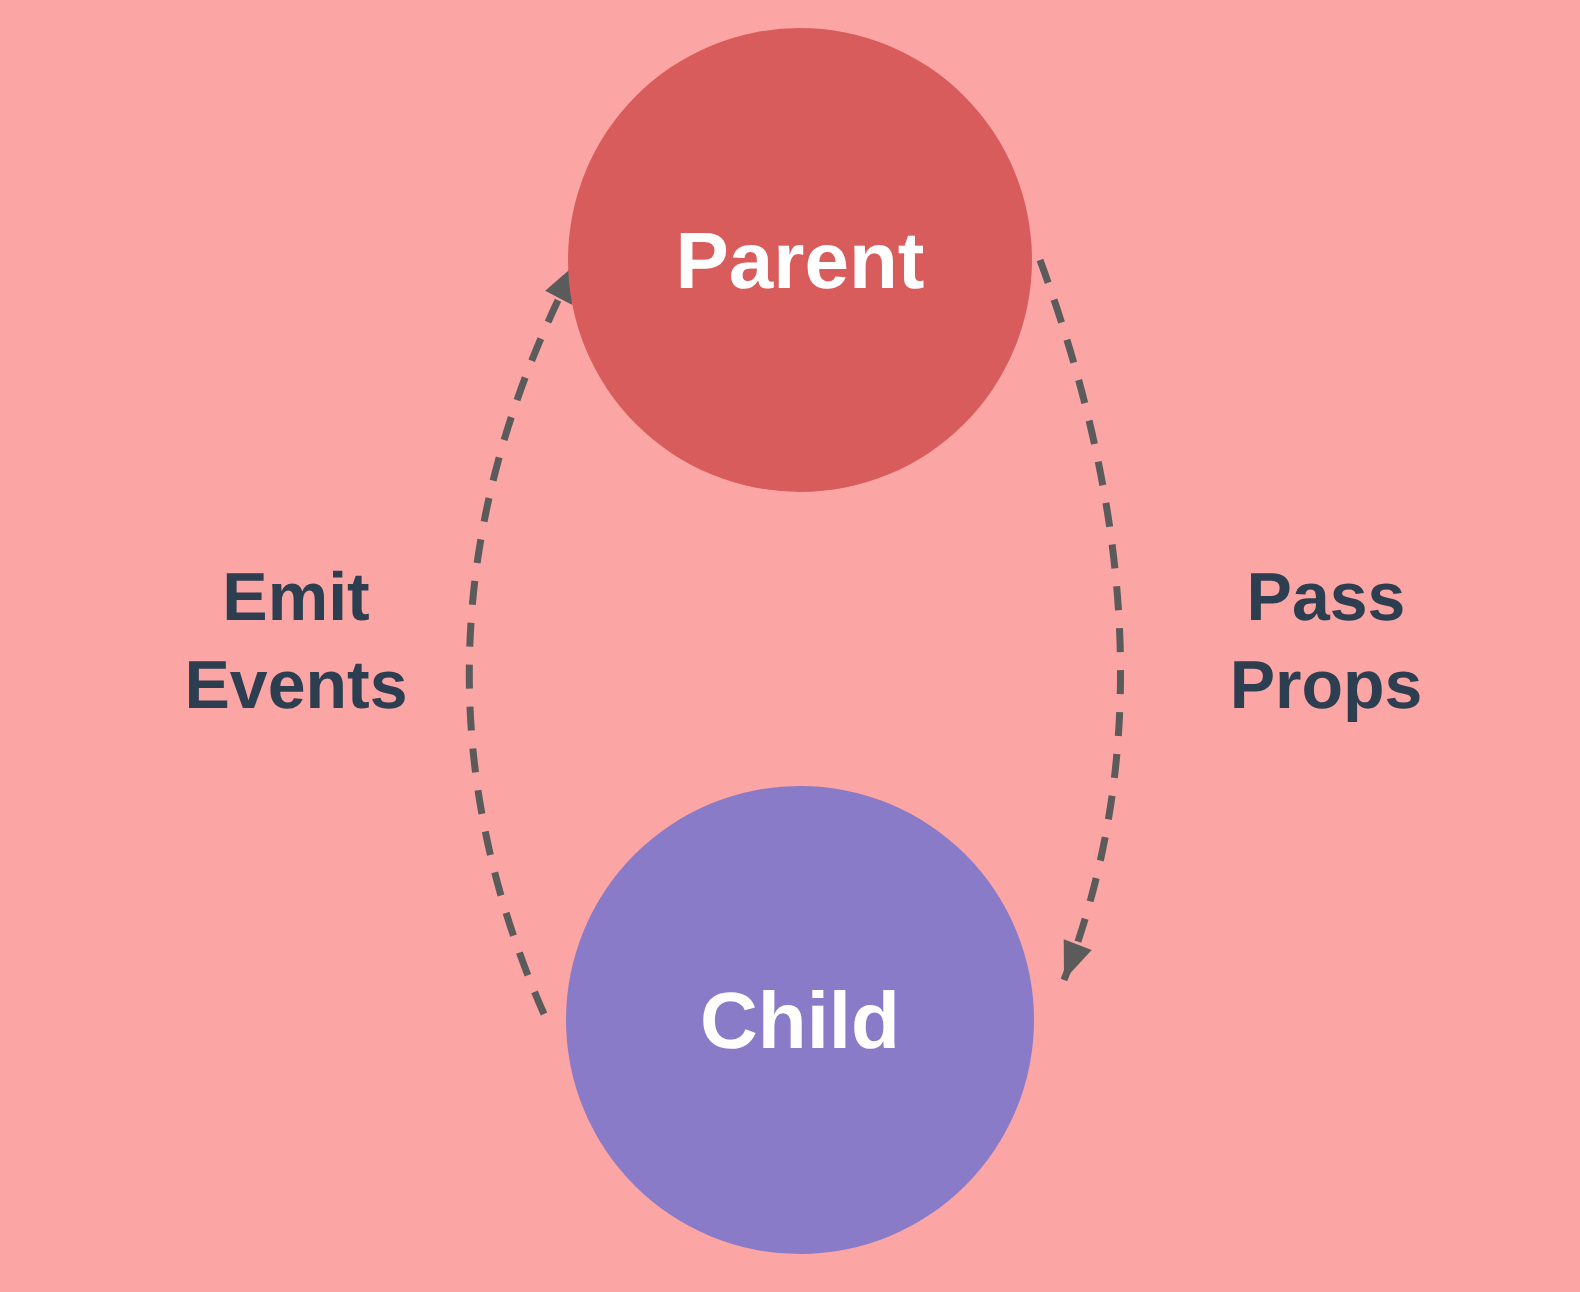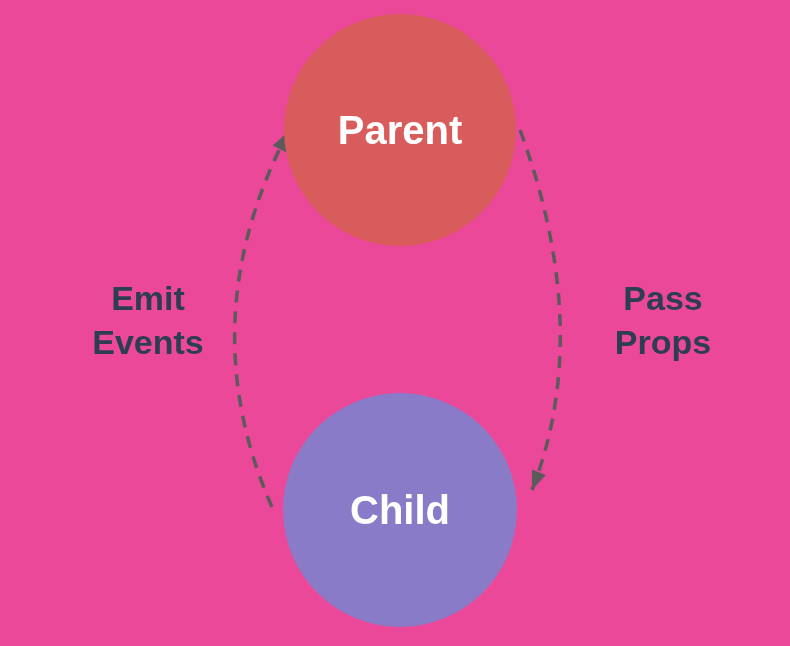"Parent" .stage { background: #ec4899 -> #fca5a5 }
